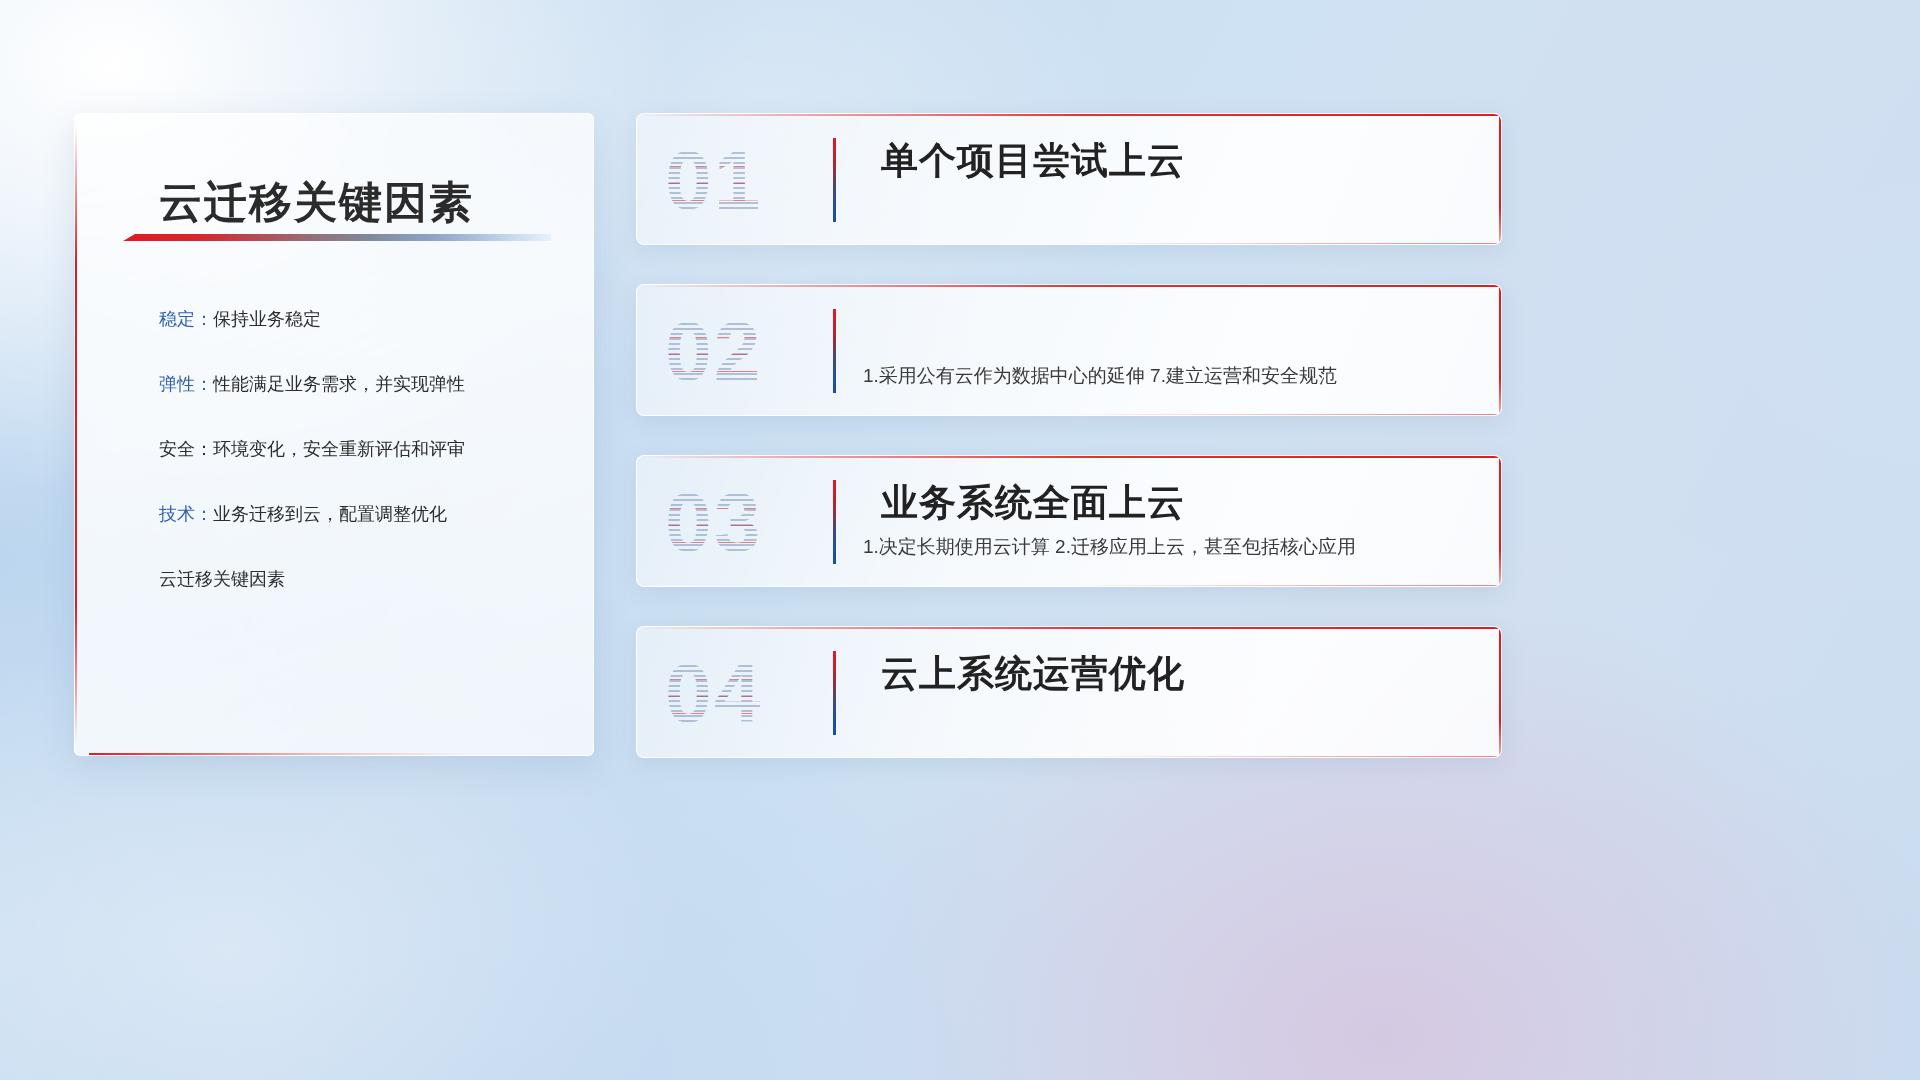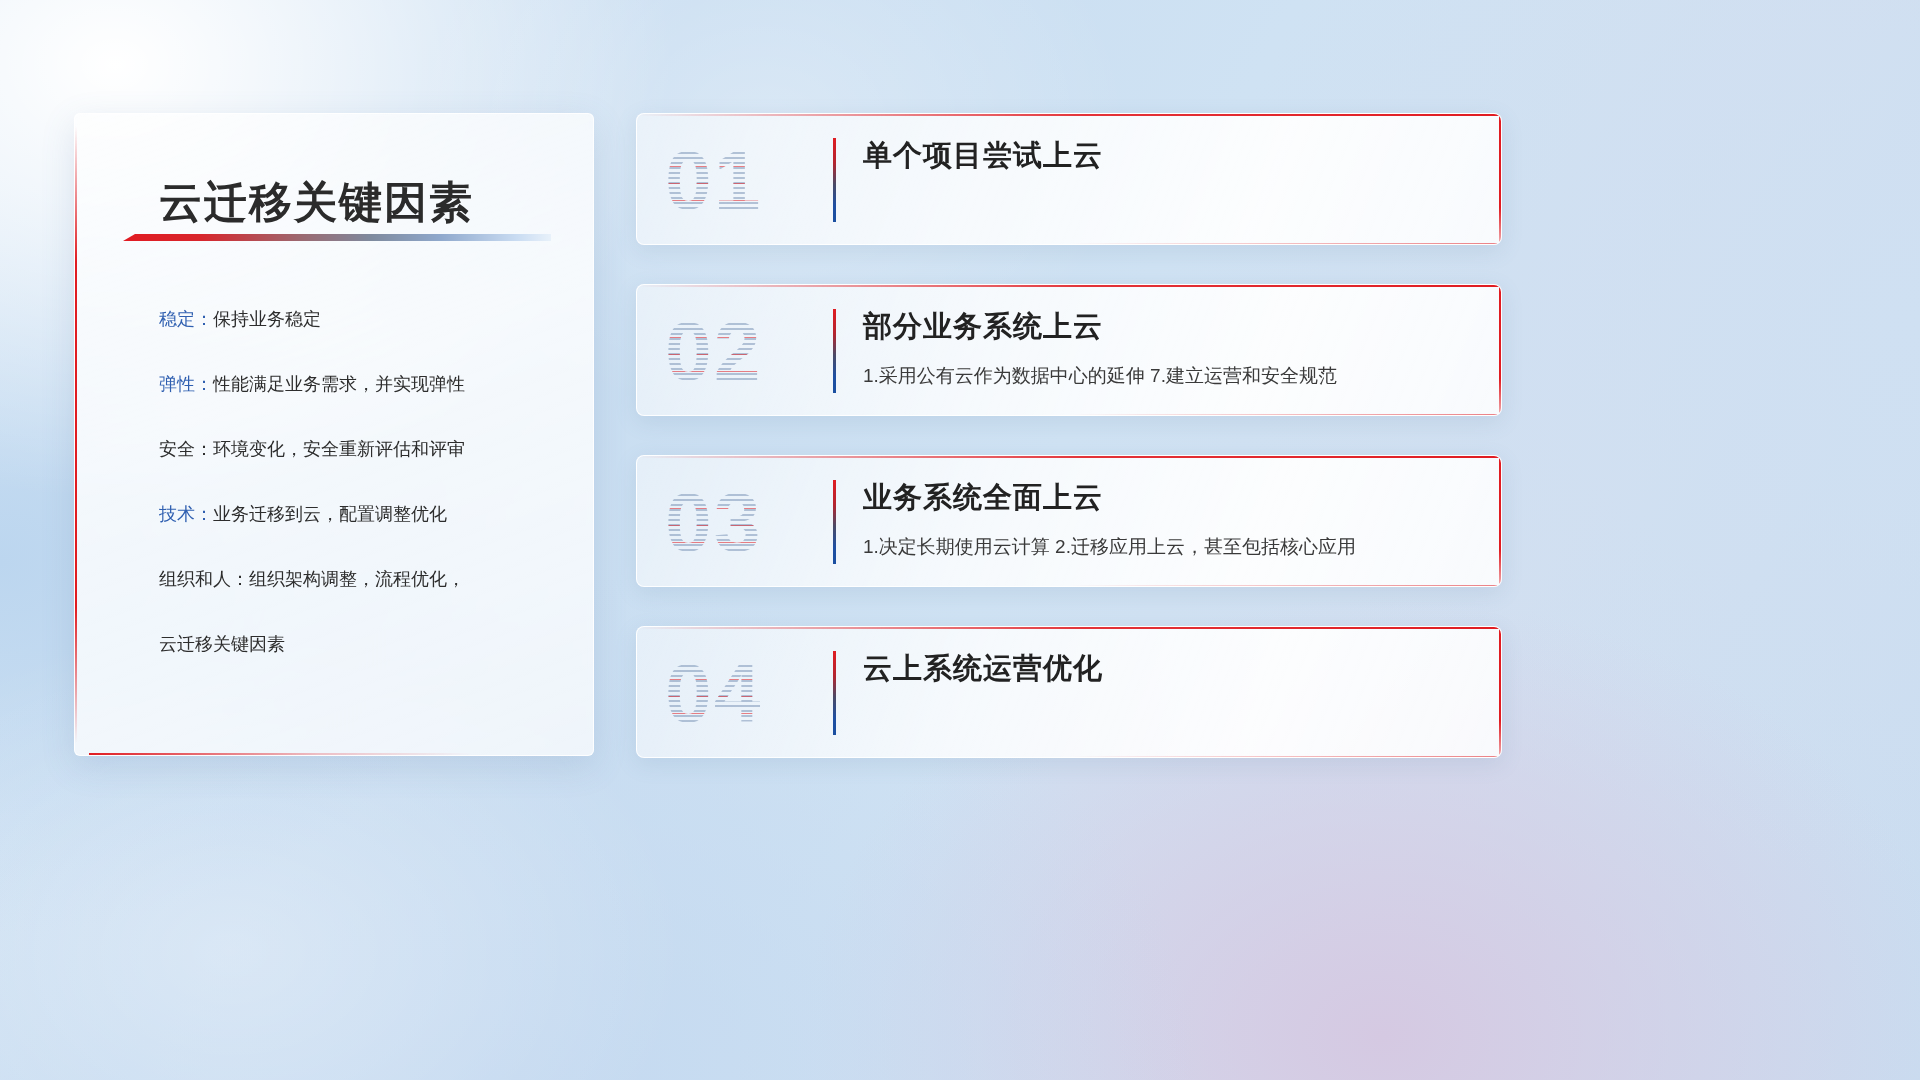"单个项目尝试上云" .step-title { font-size: 29px -> 37px; left: 226px -> 244px }
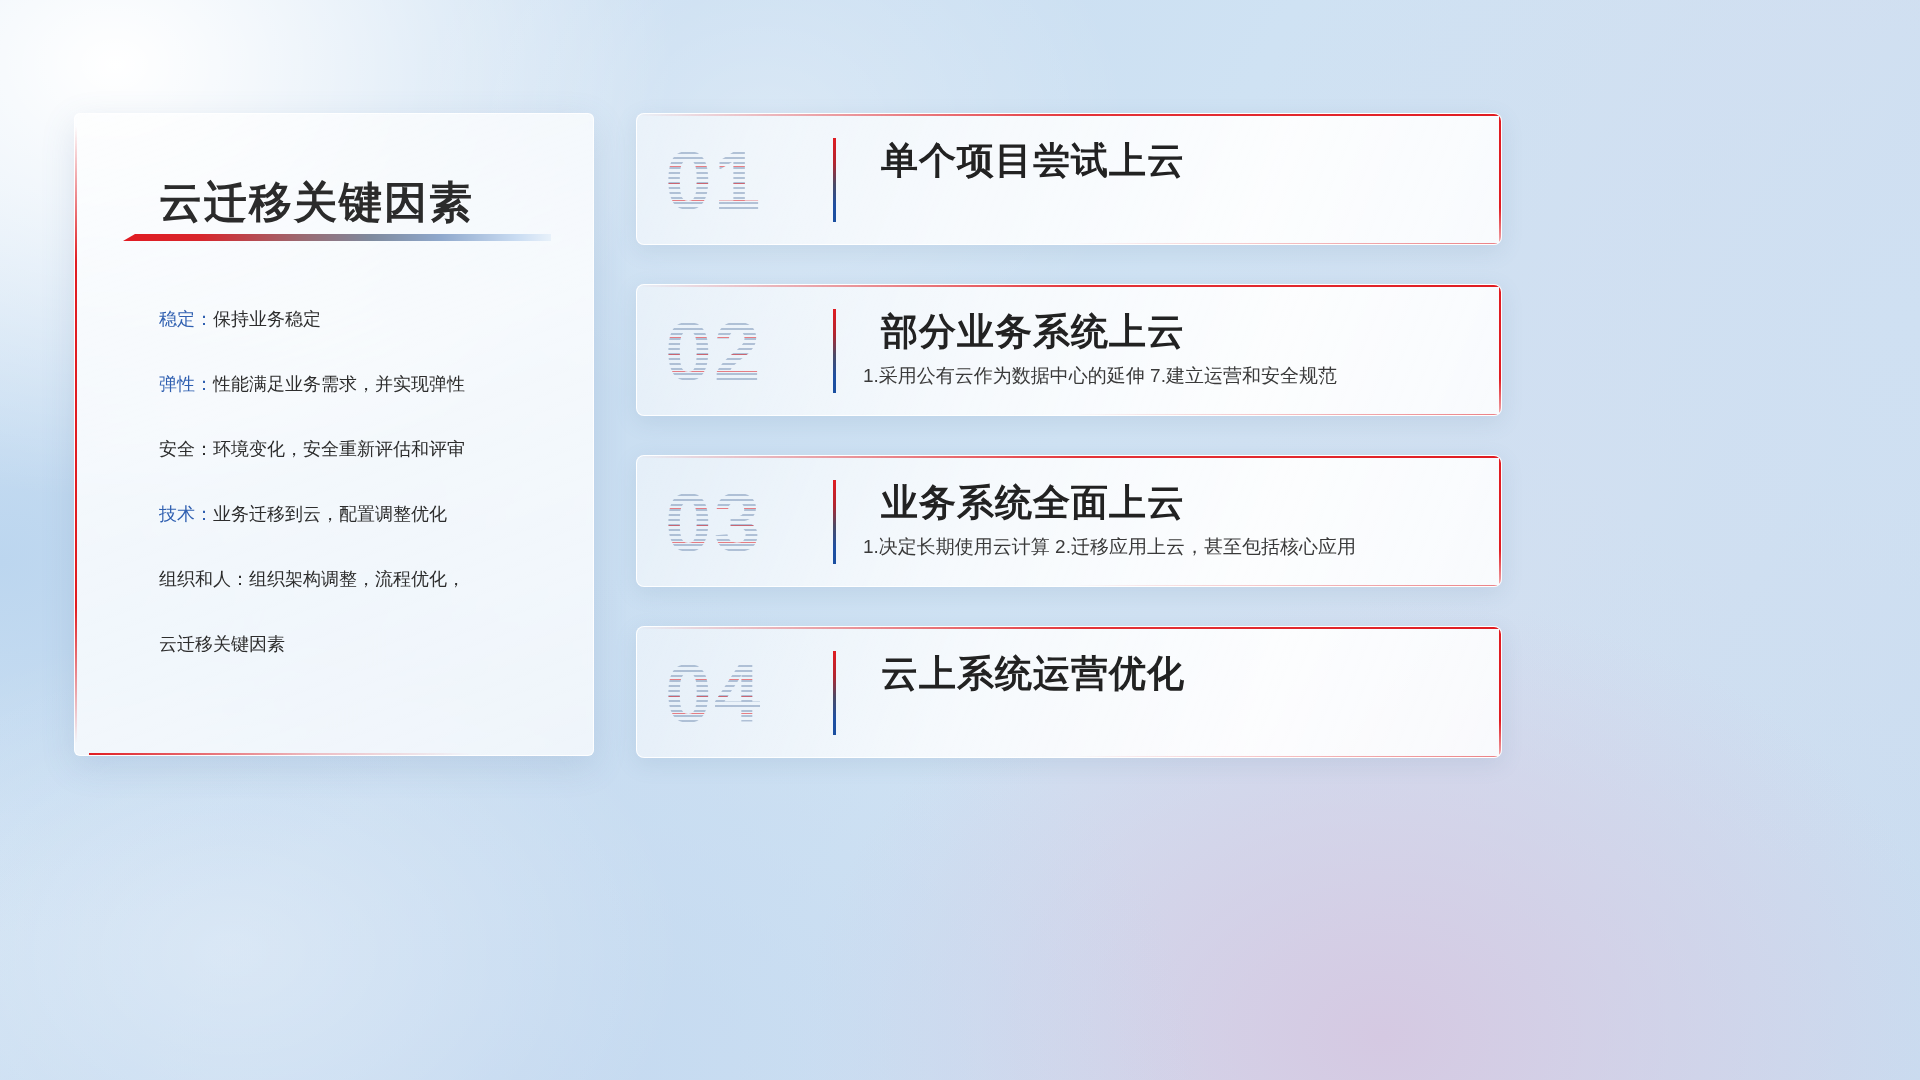"部分业务系统上云" div.step-title { html: <div>部分业务系统上云</div> -> none }
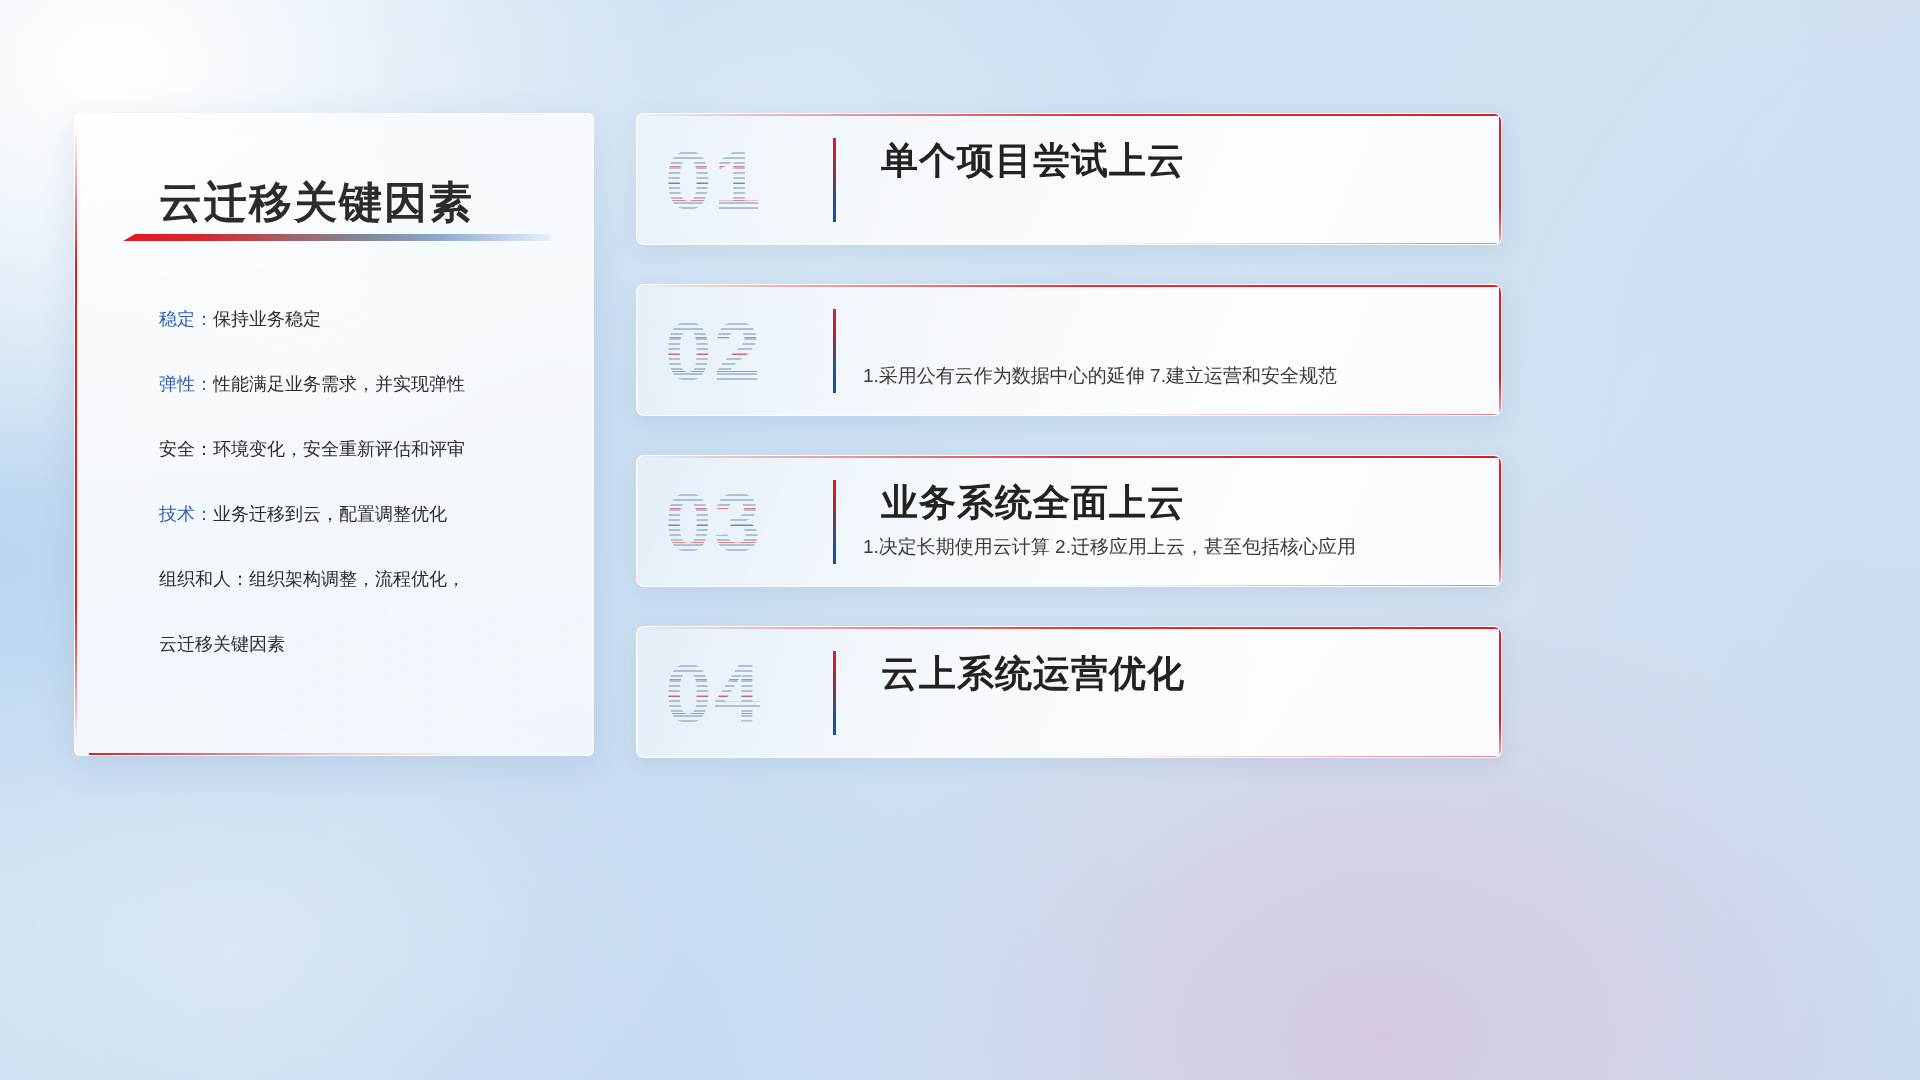"组织和人：组织架构调整，流程优化，" div.plist-item { html: <div> <span>组织和人：</span><span>组织架构调整，流程优化，</span> </div> -> none }
